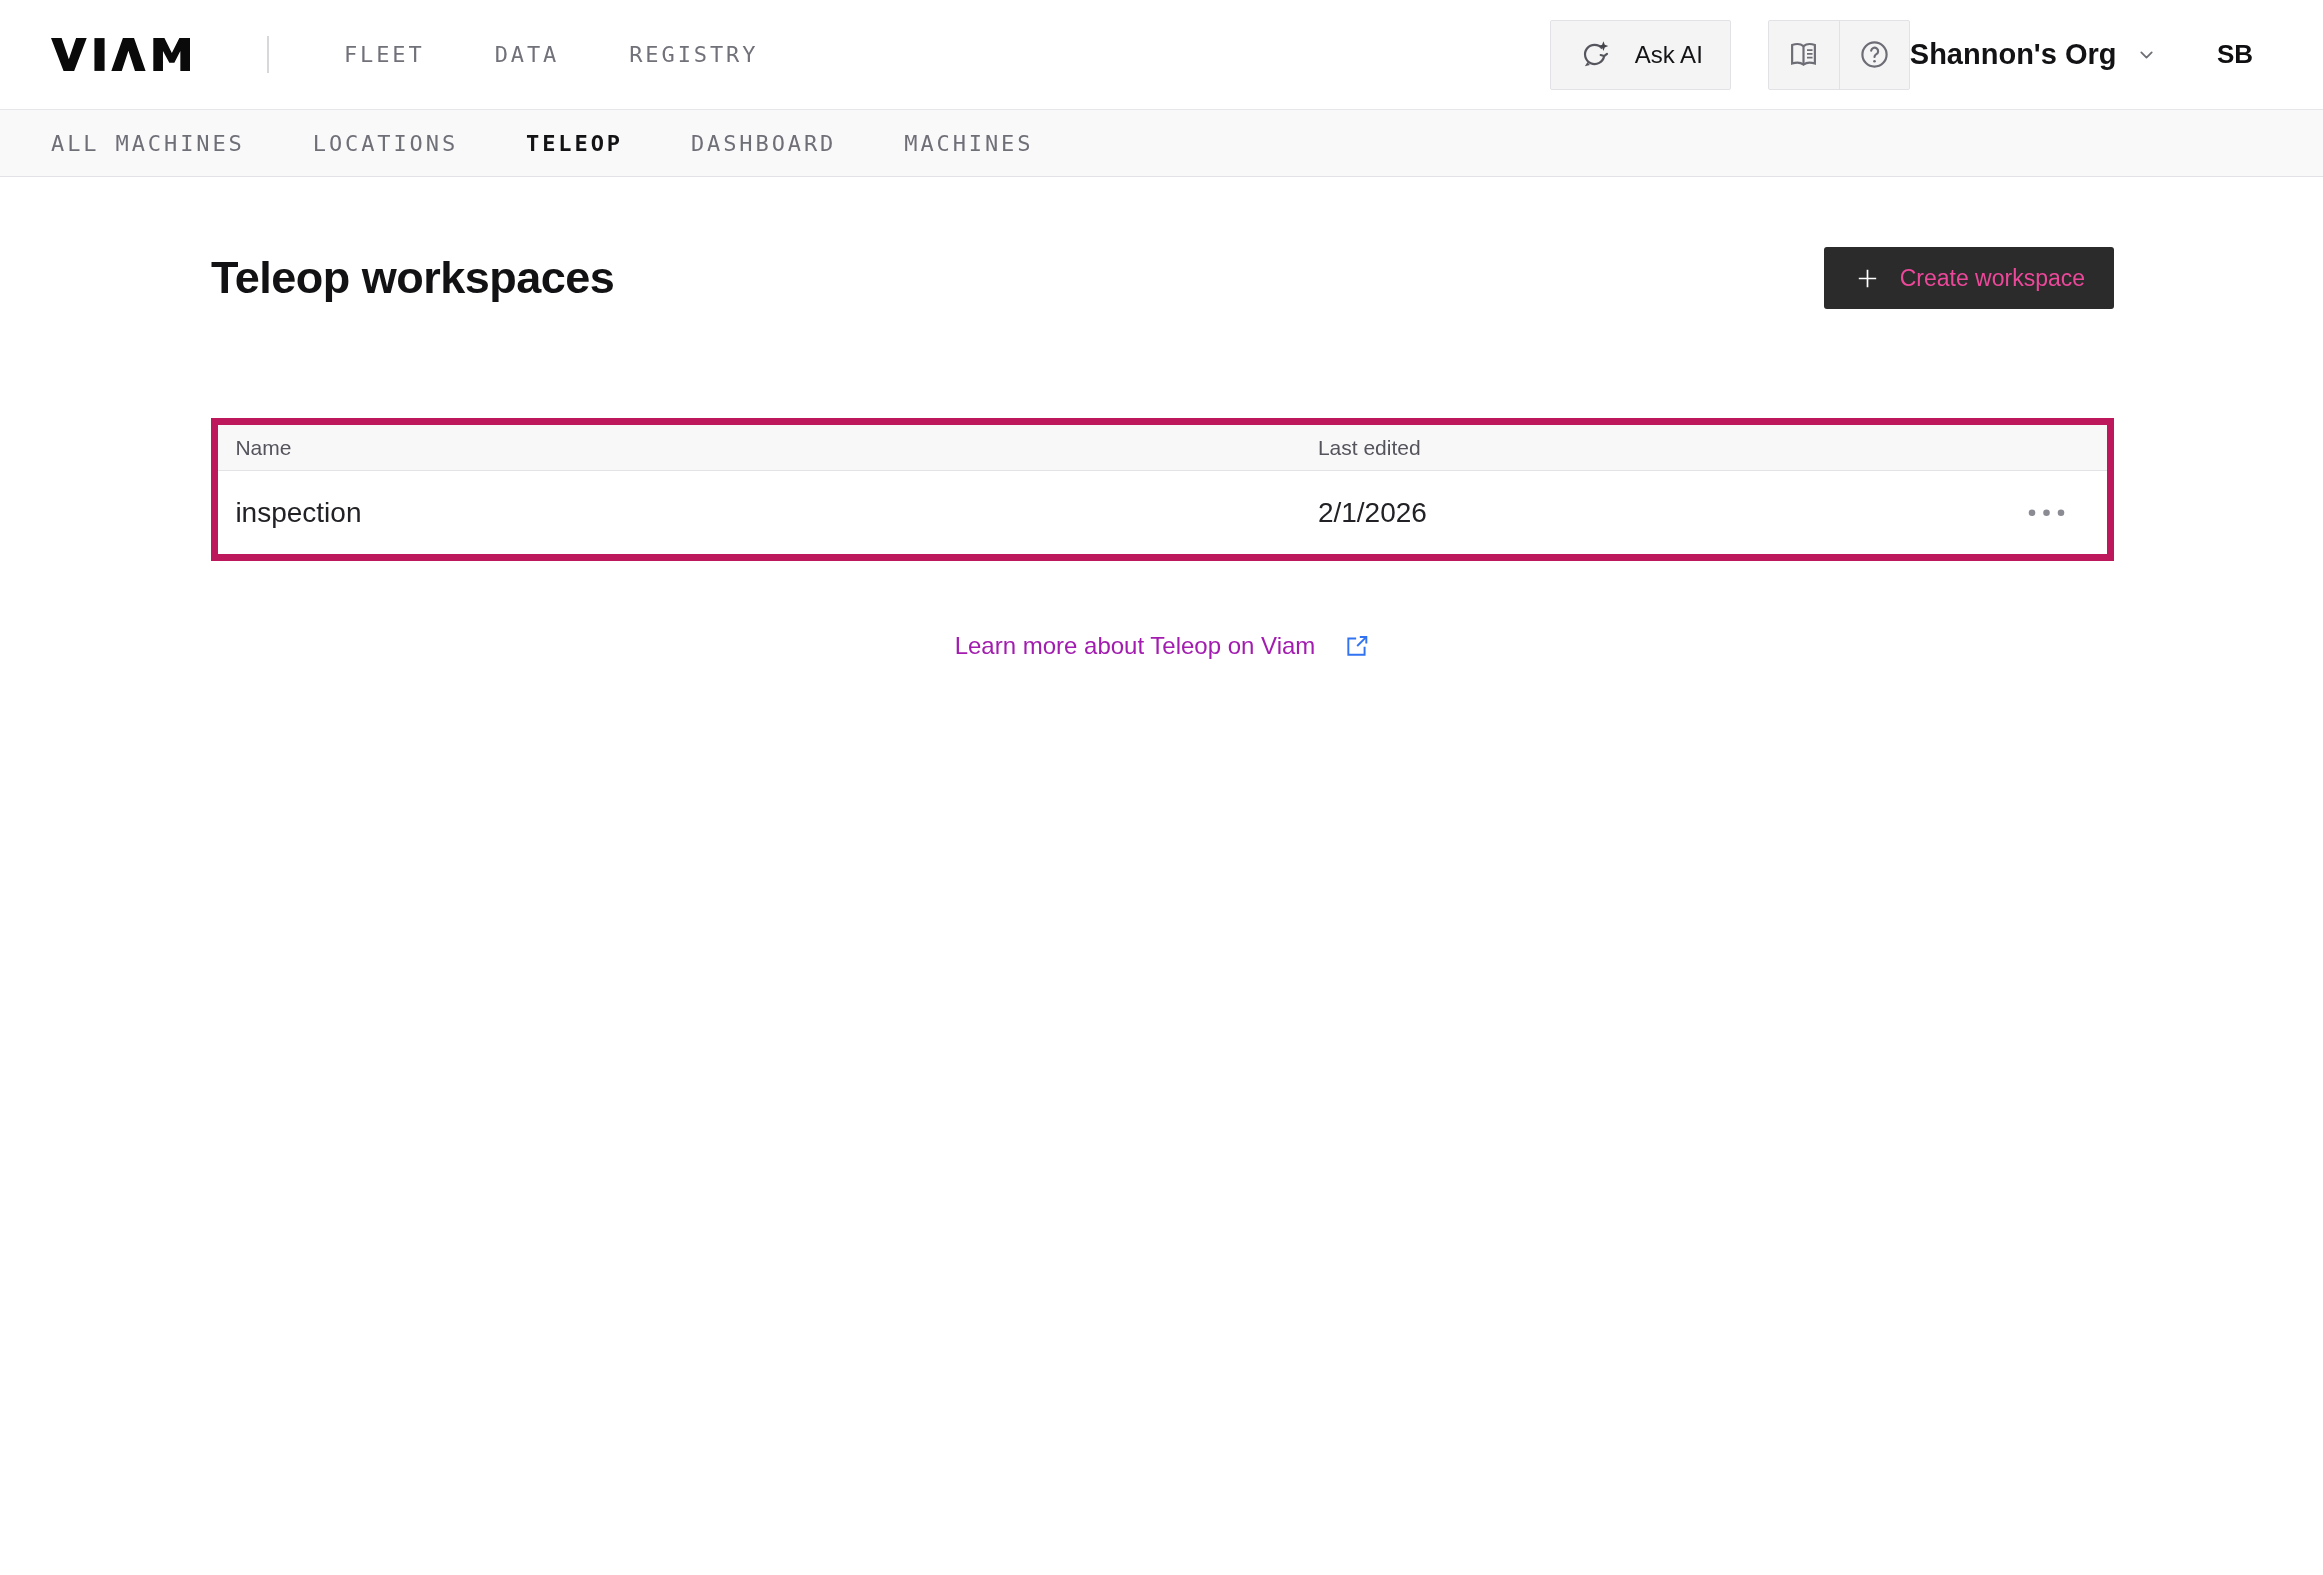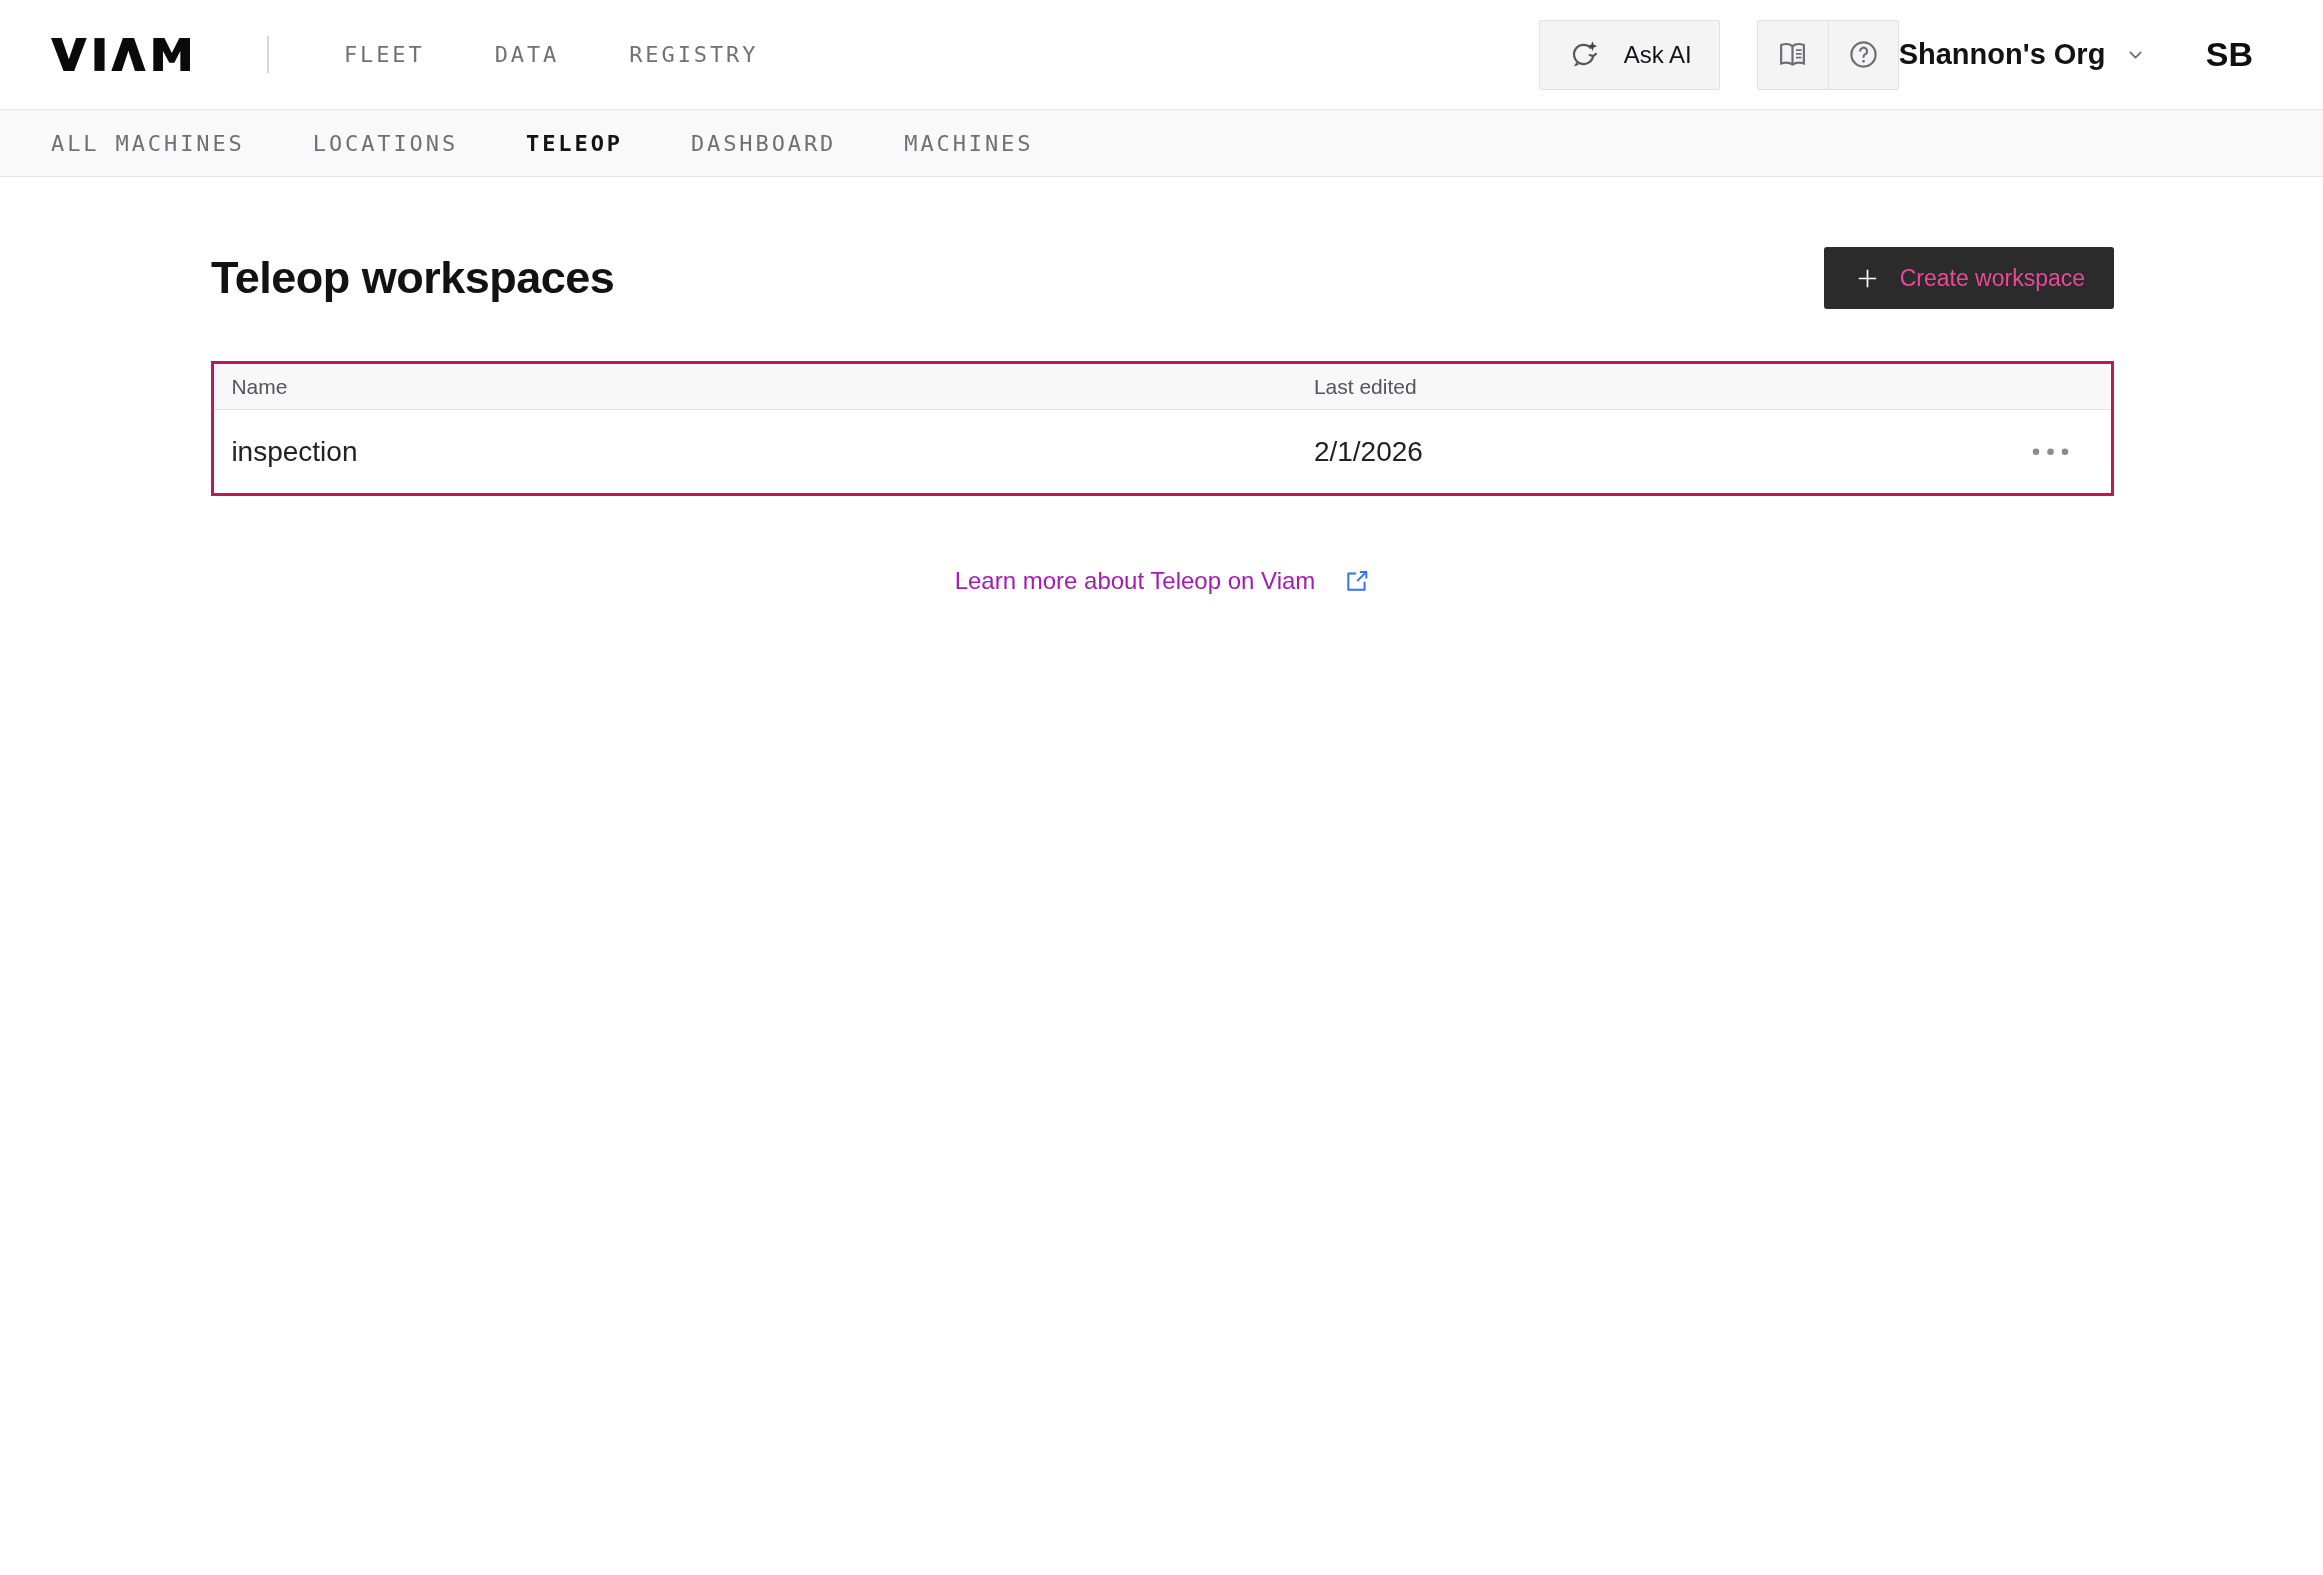"SB" .avatar-initials { font-size: 34px -> 26px }
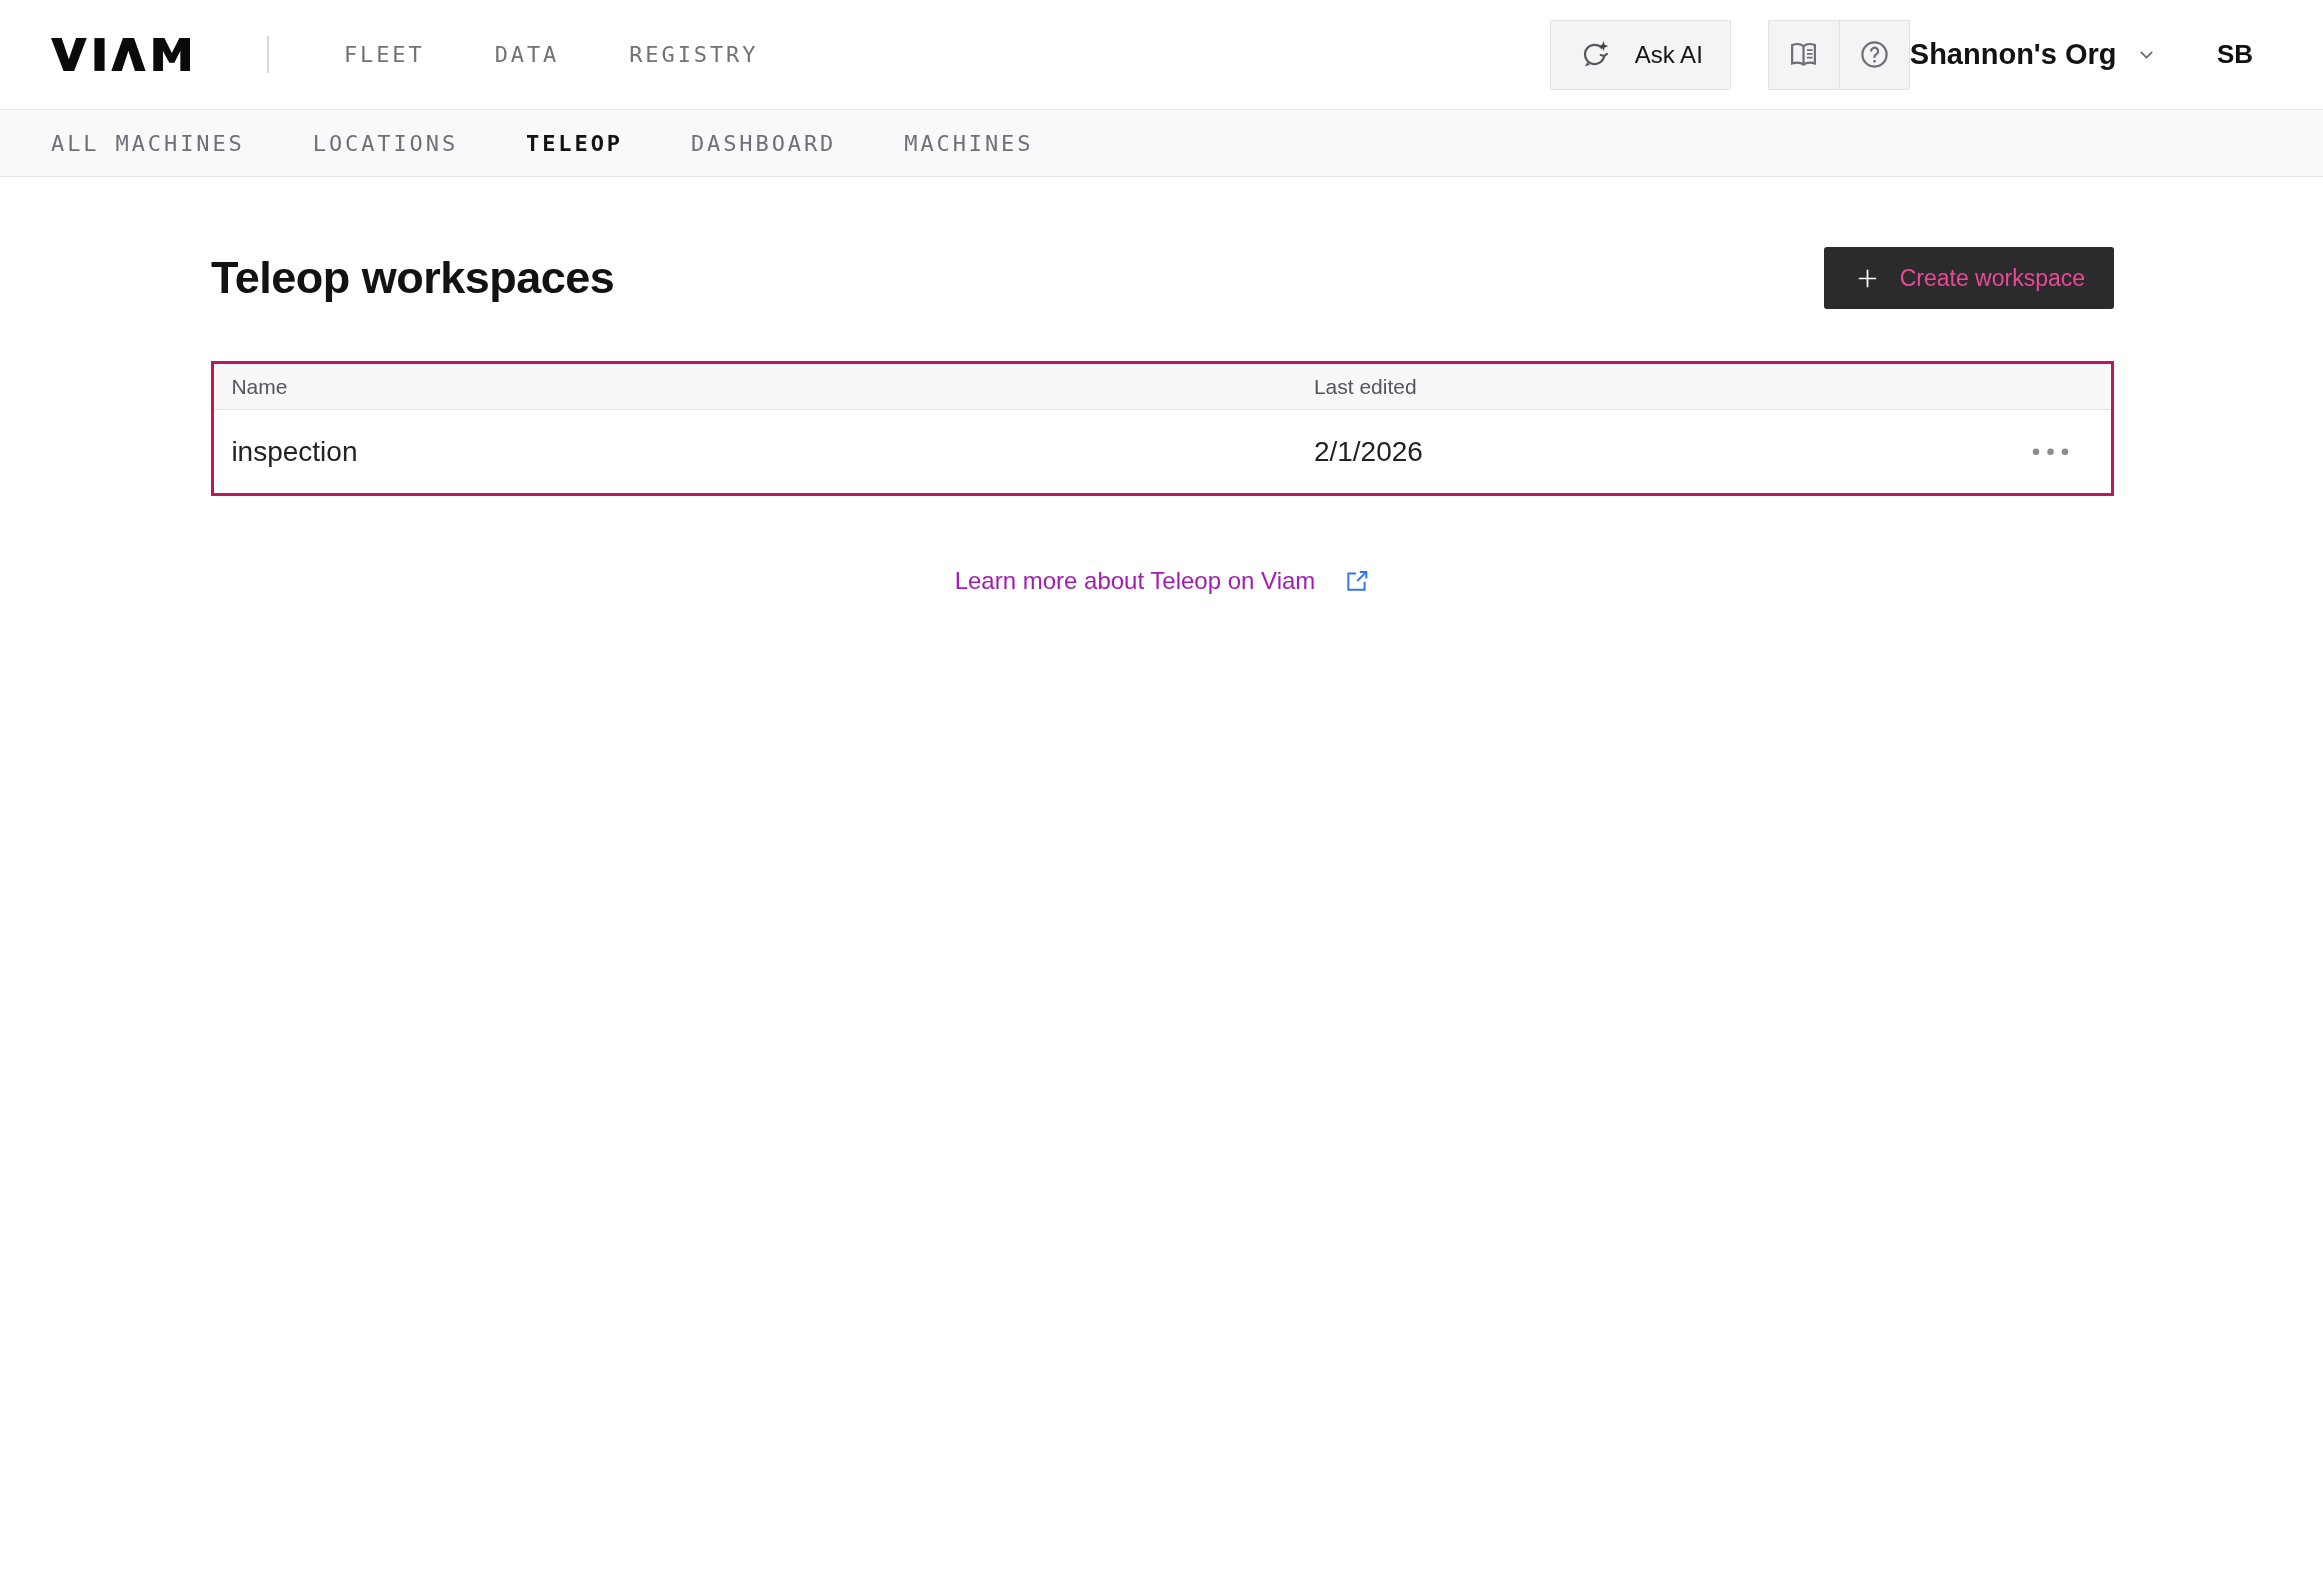"Name" .ws-table { border: 3px solid #be185d -> 7px solid #be185d; margin-top: 52px -> 109px }
